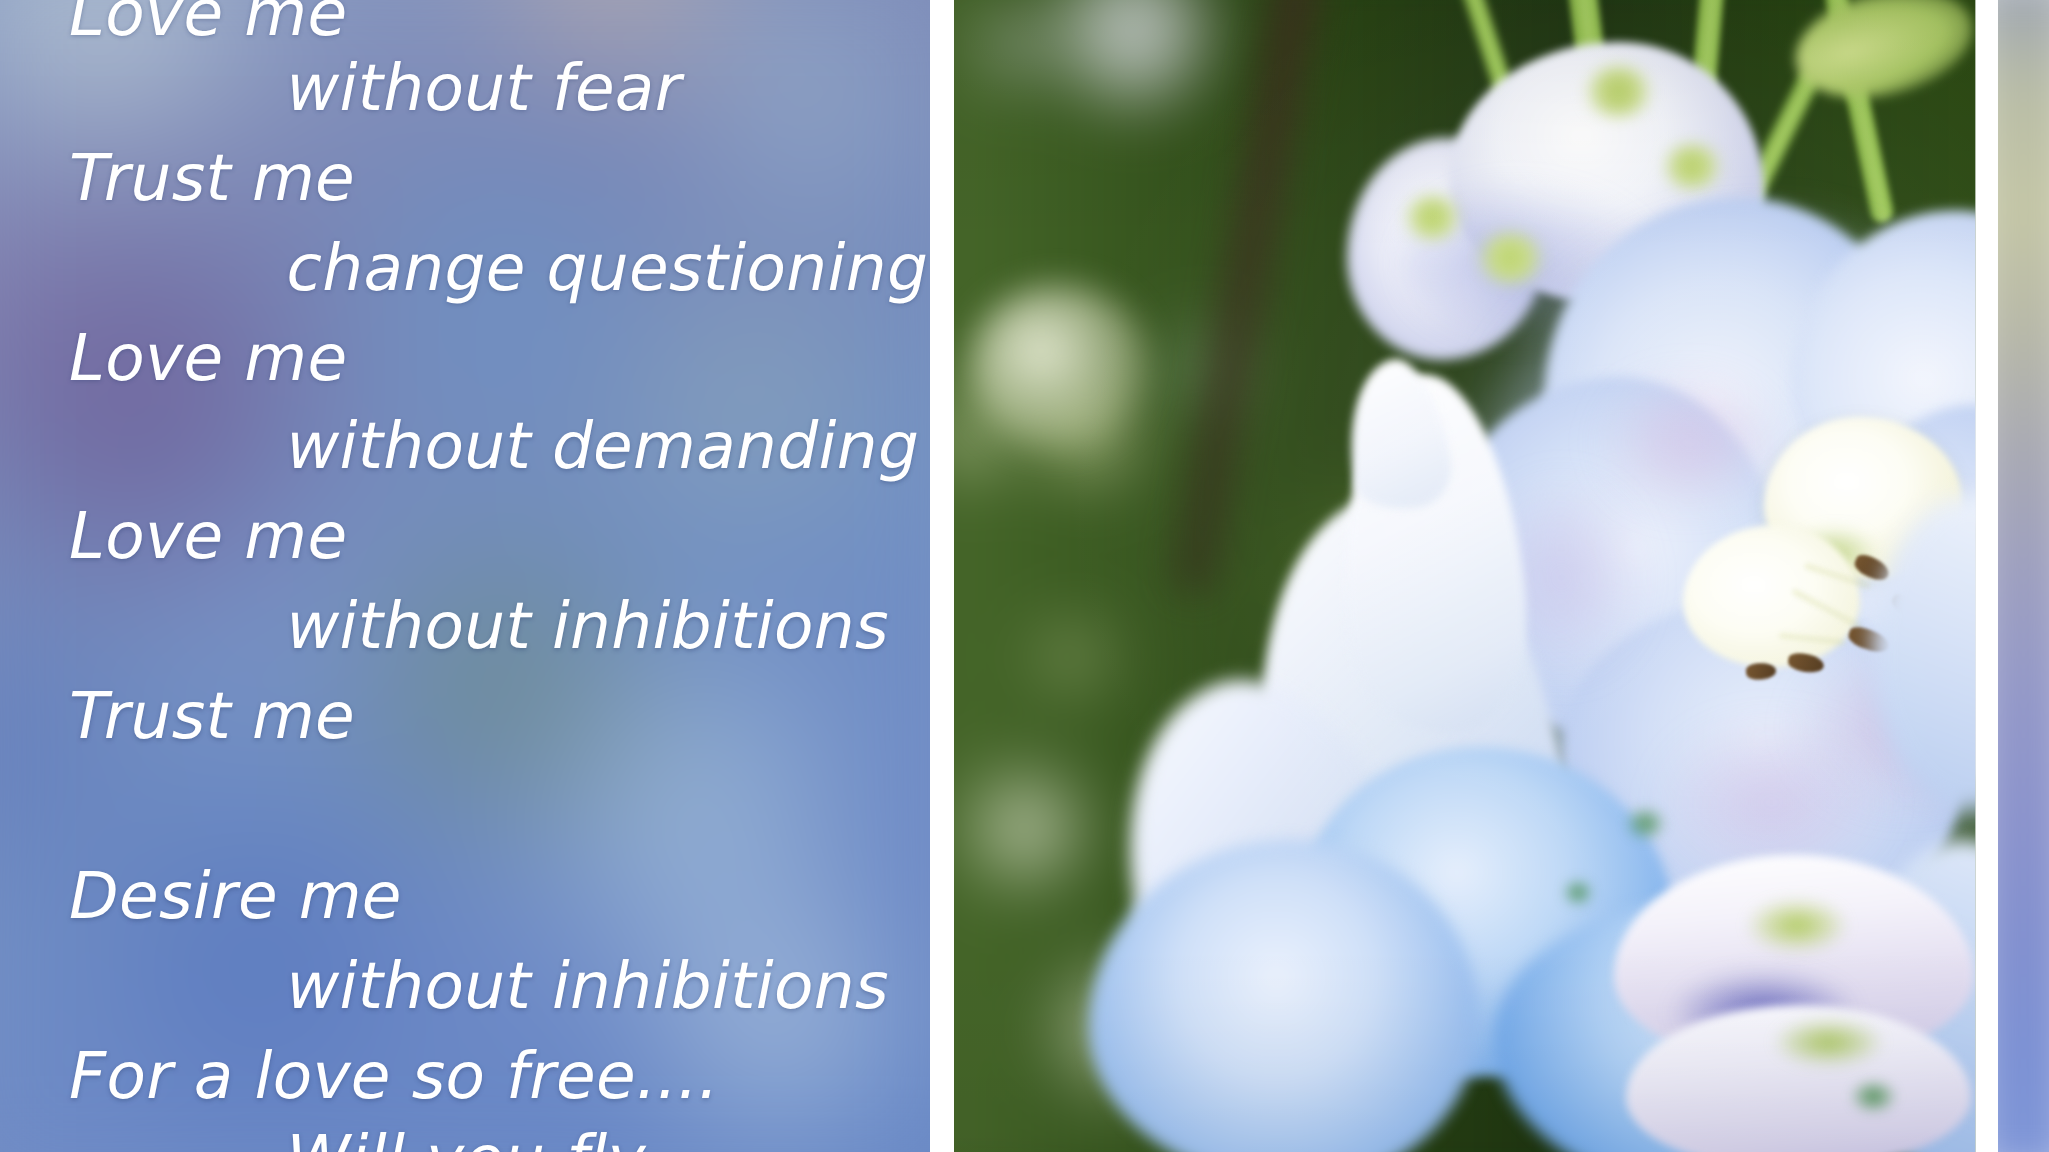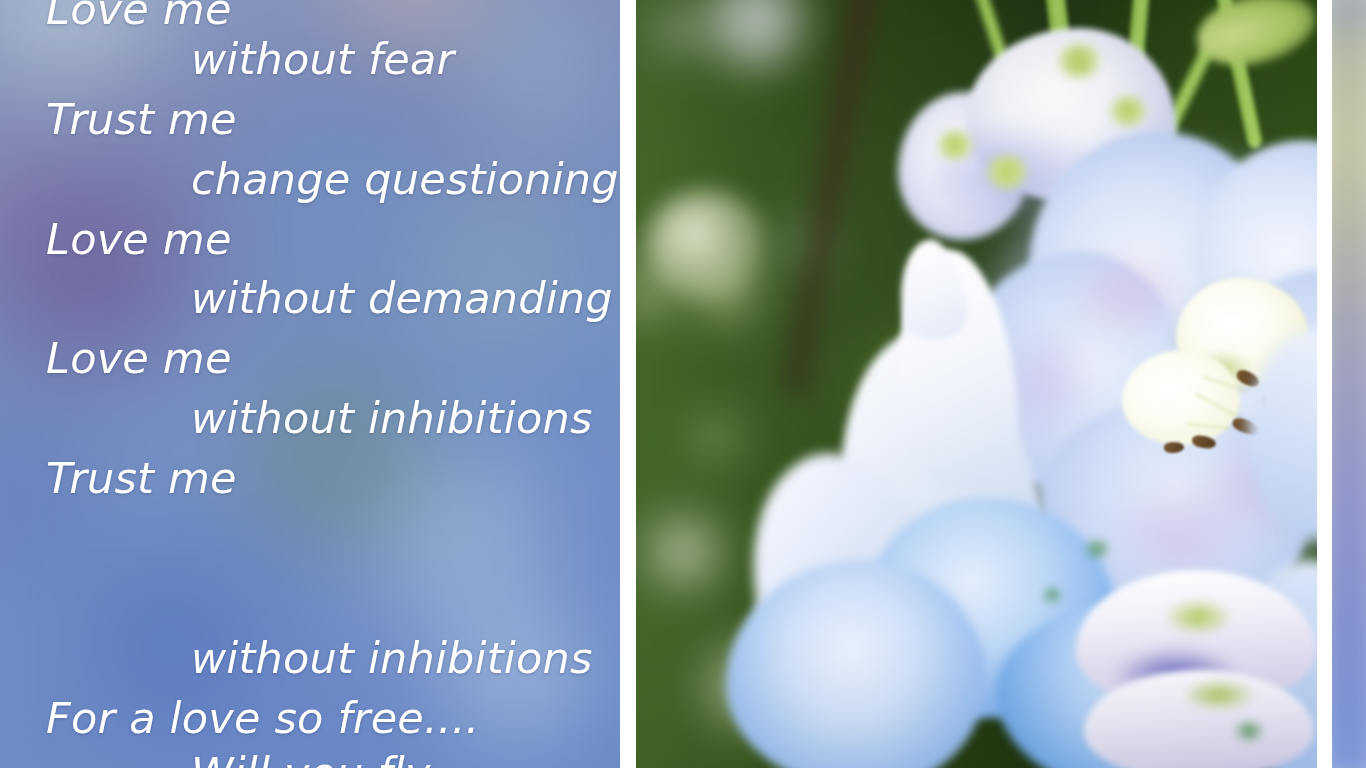"Desire me" div.poem-line { html: none -> <div>Desire me</div> }
